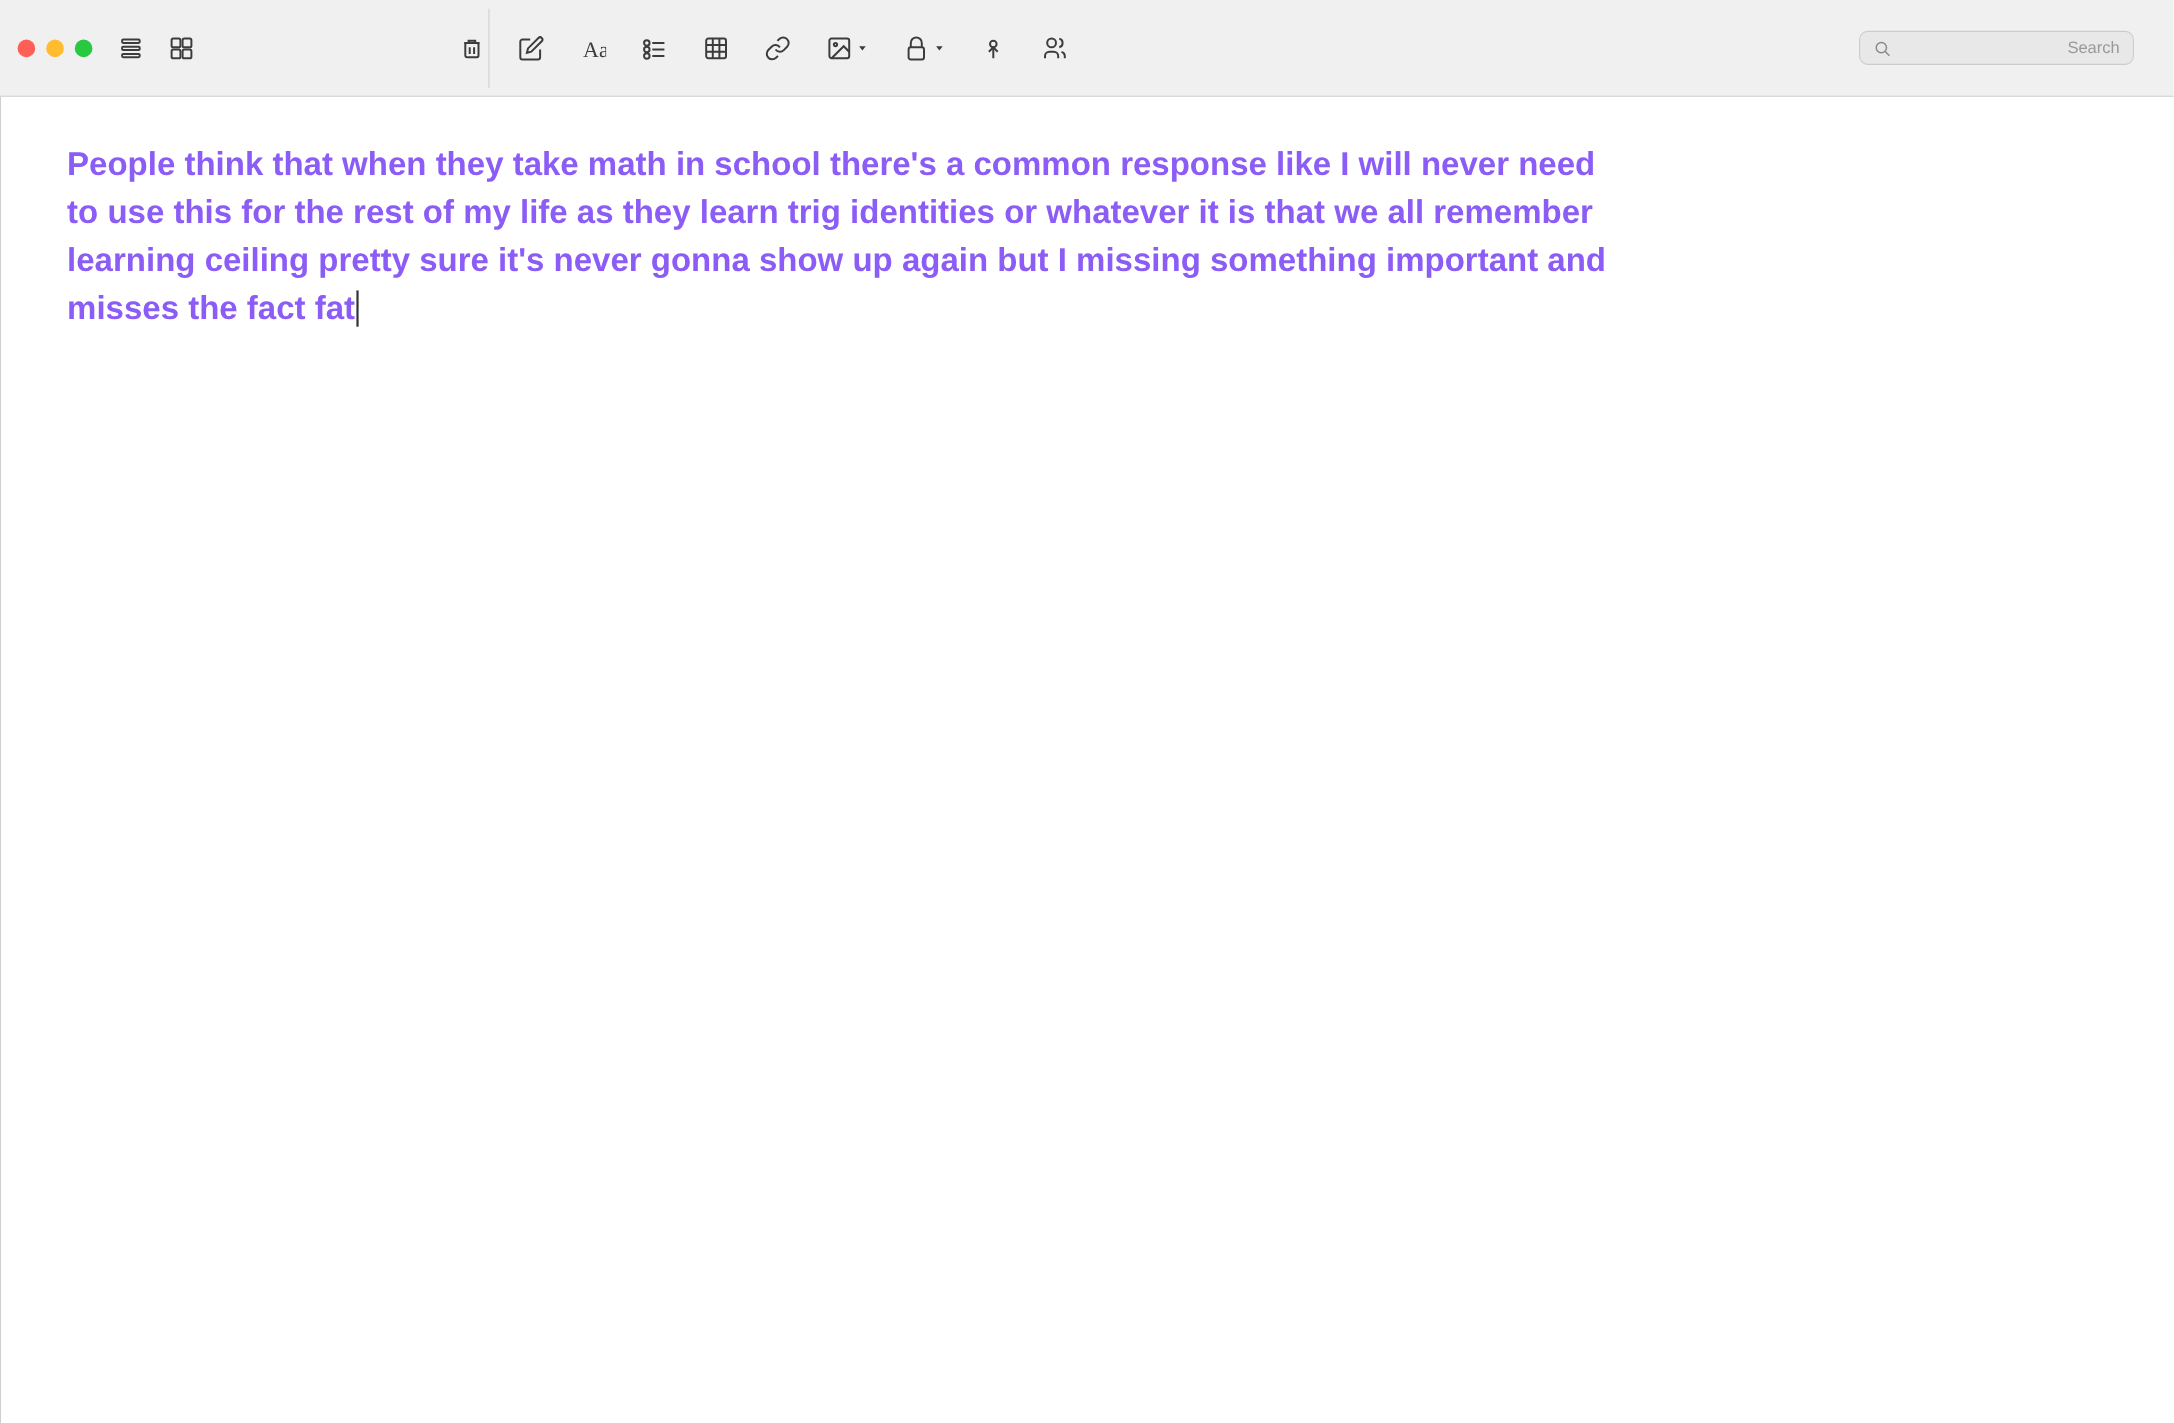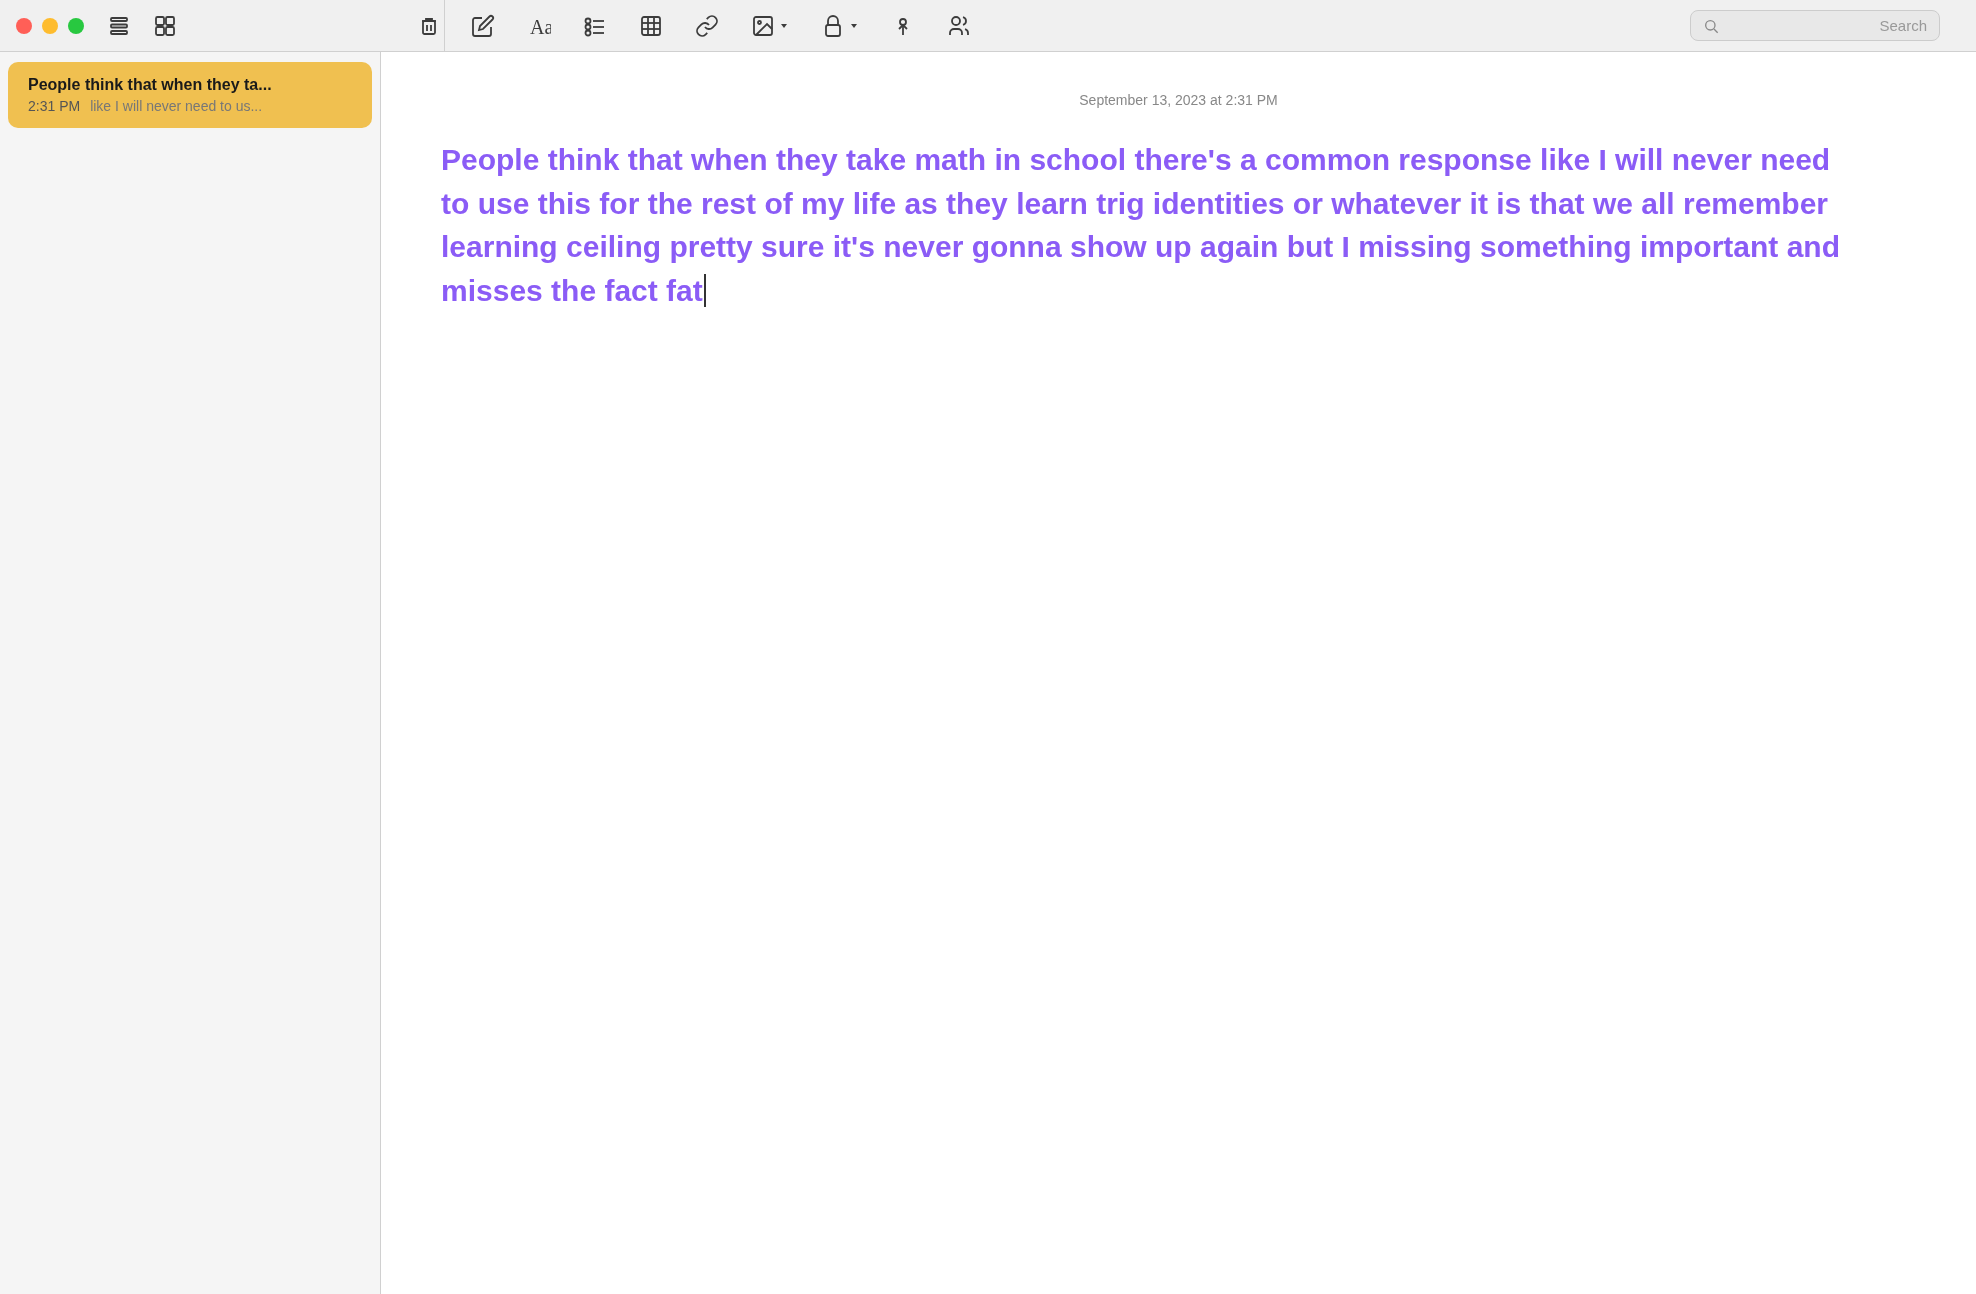"Aa" .titlebar { height: 52px -> 88px }
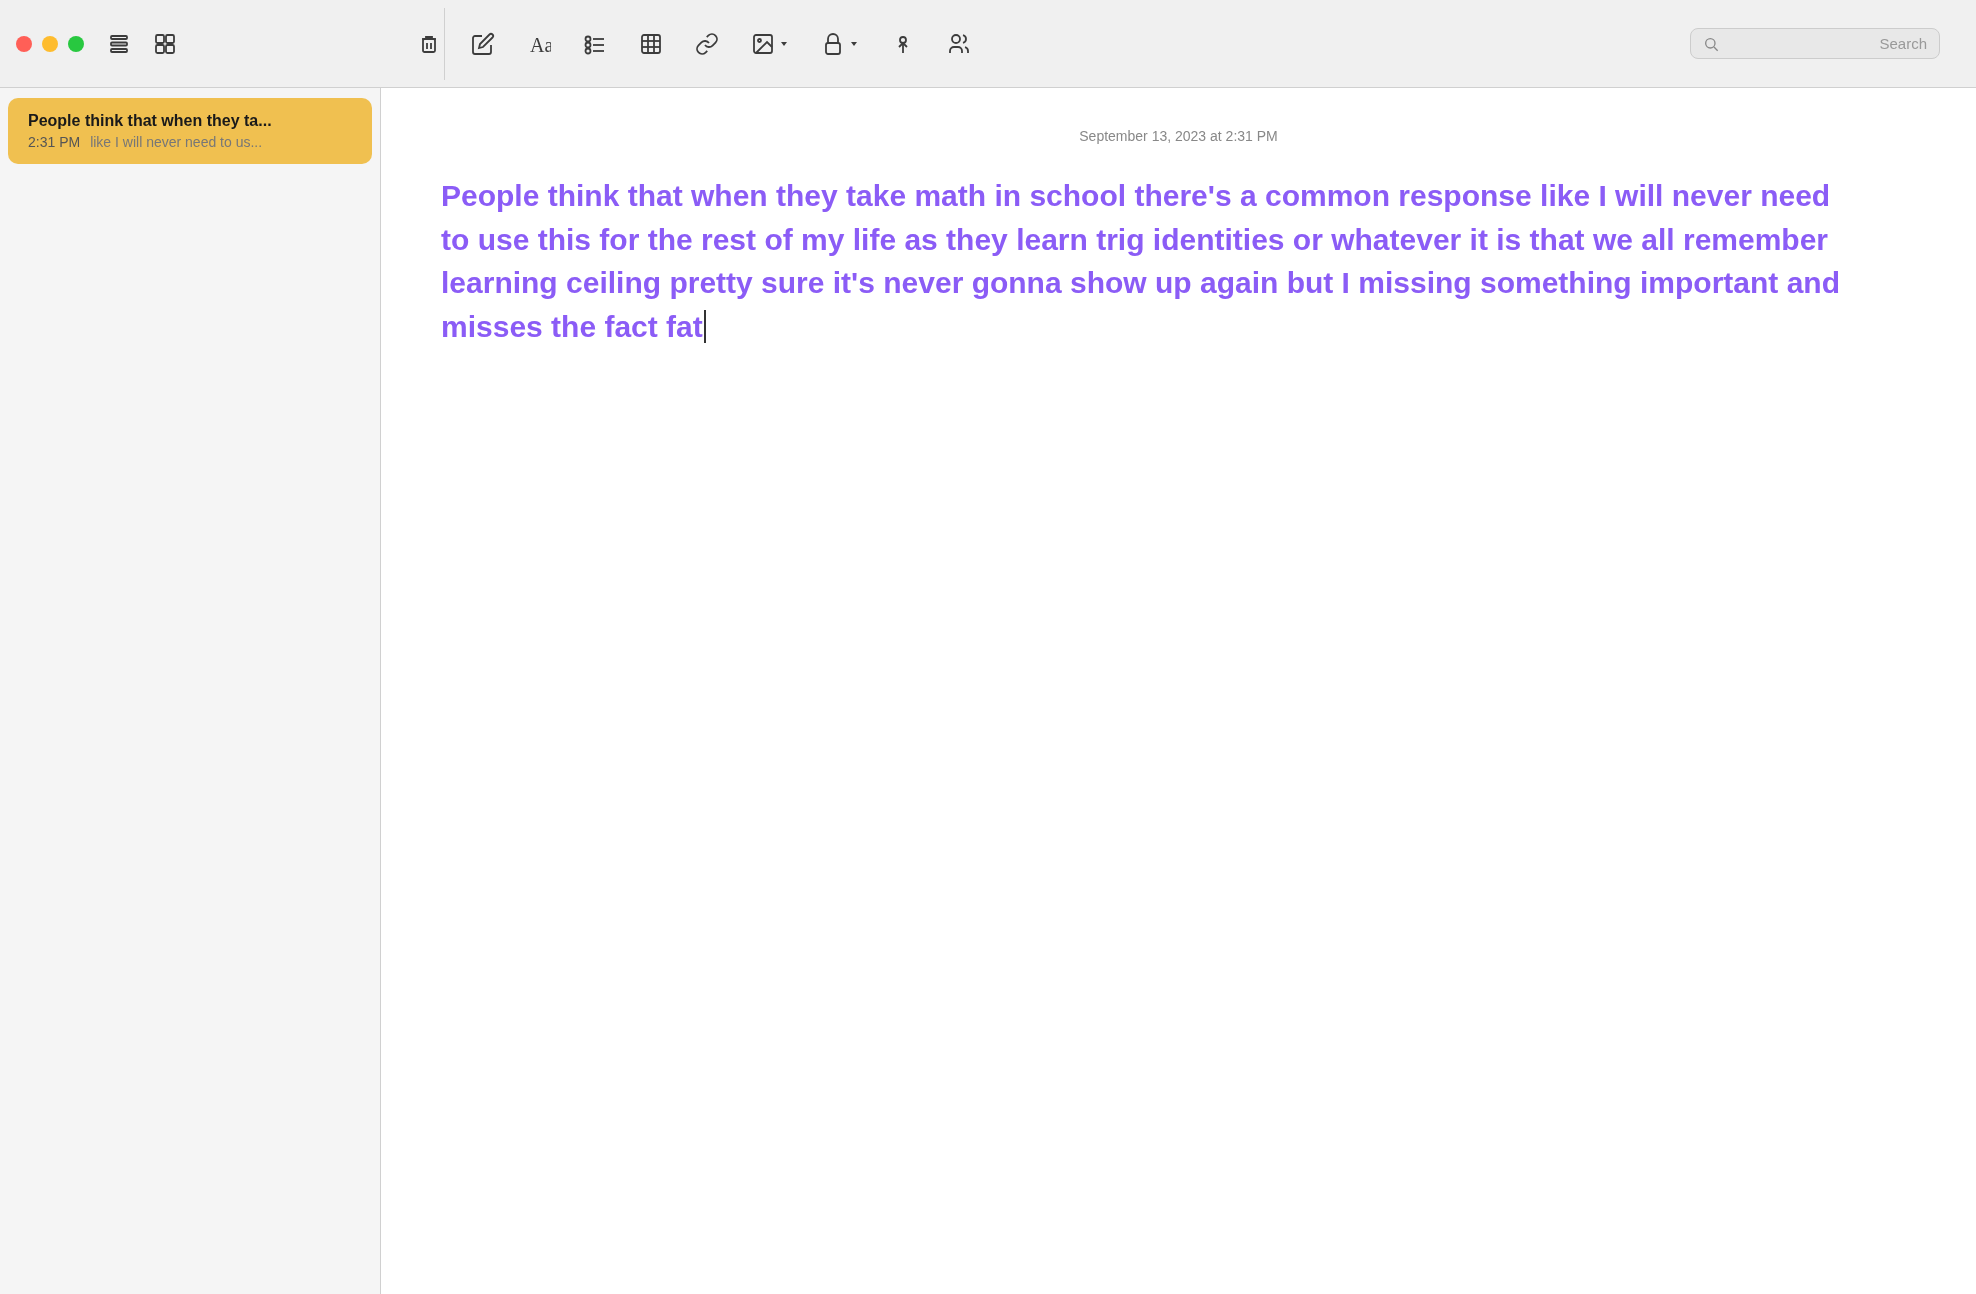"People think that when they ta..." div.sidebar { html: <div> <div> <div>People think that when they ta...</div> <div> <span>2:31 PM</span> <span>like I will never need to us...</span> </div> </div> </div> -> none }
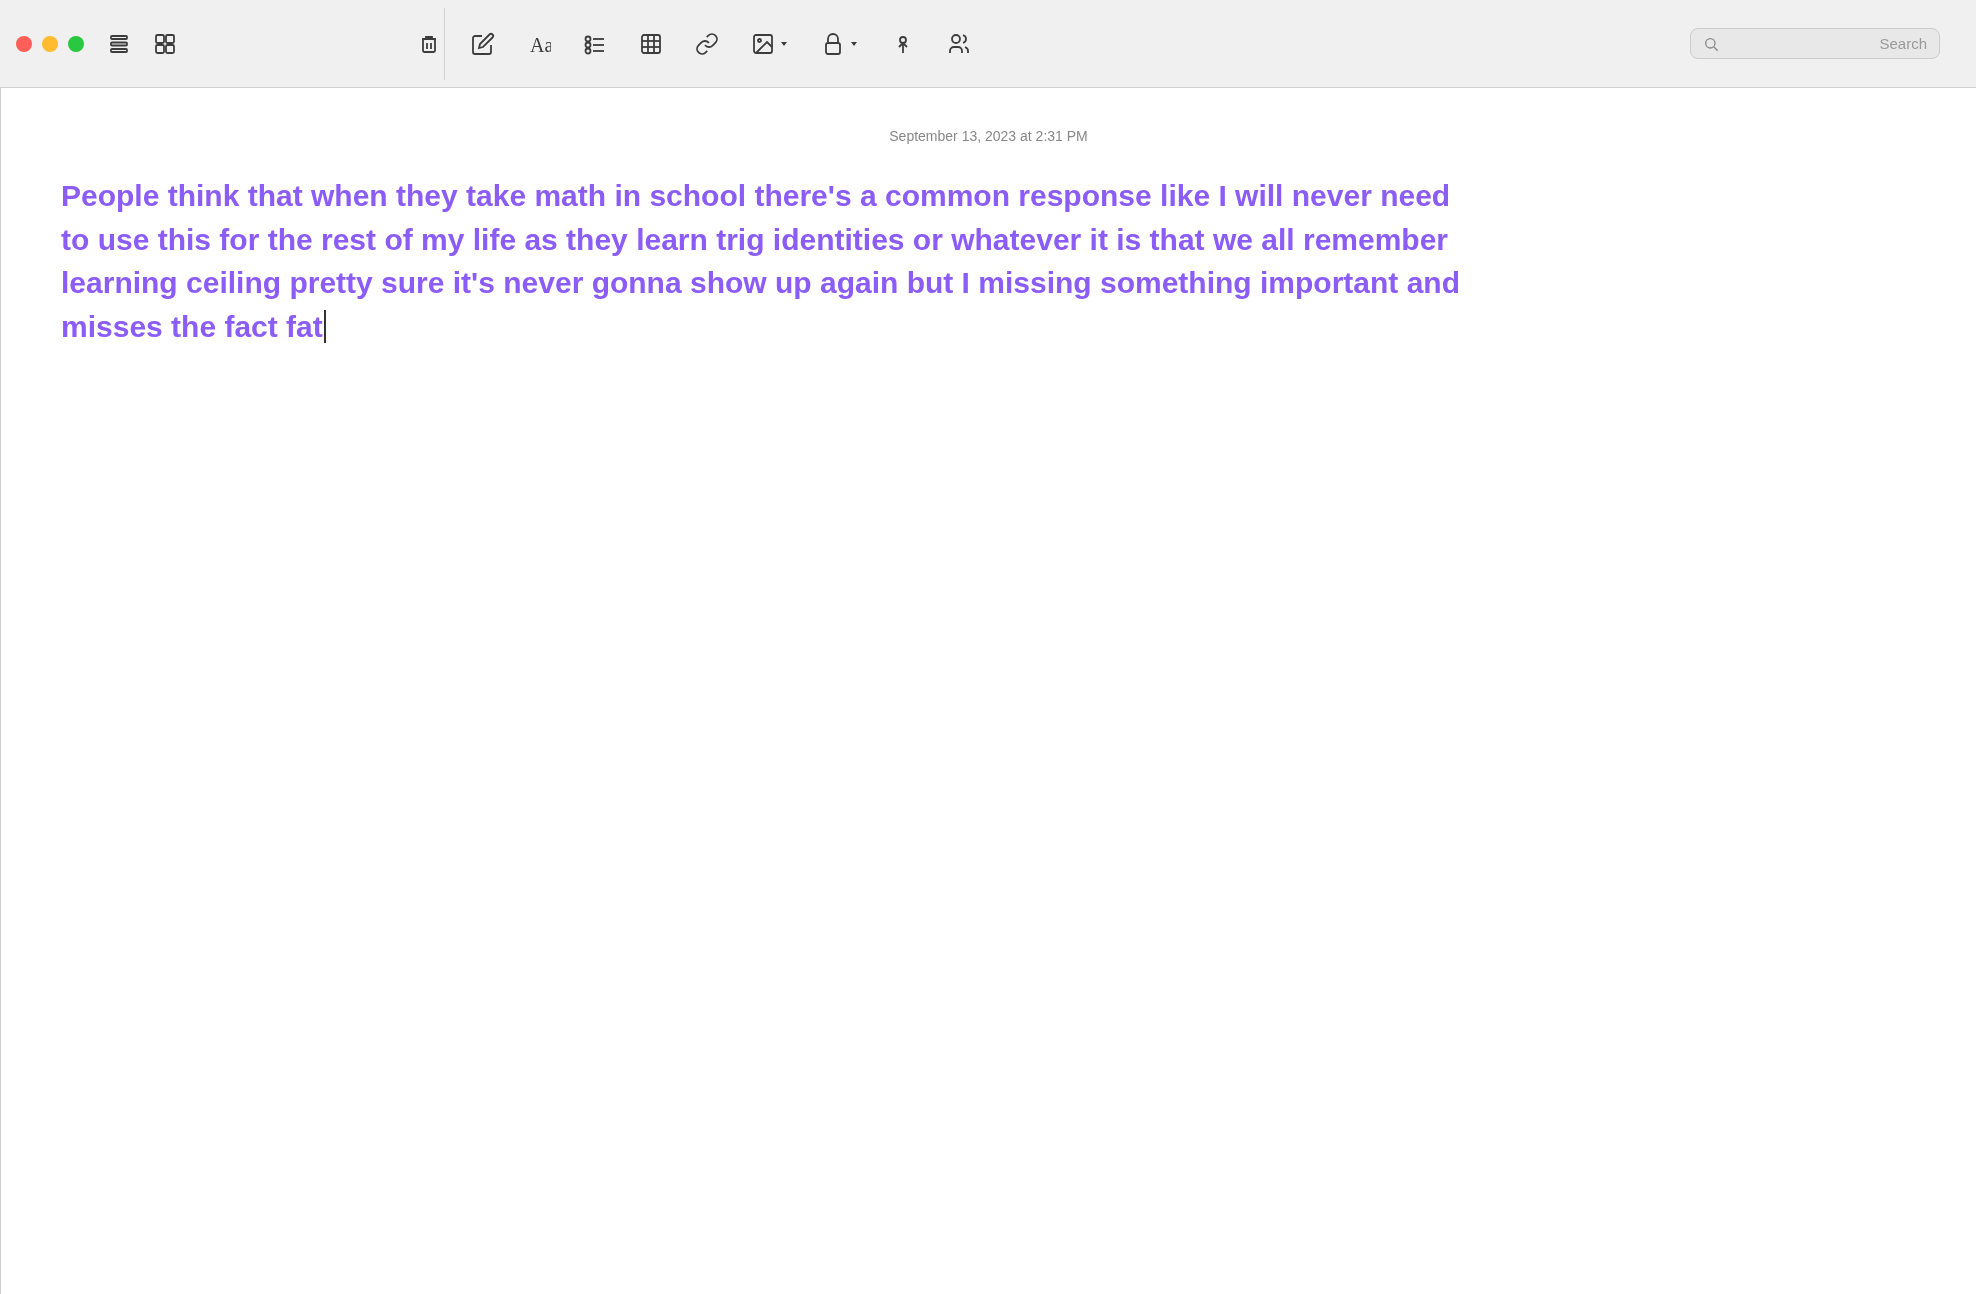"September 13, 2023 at 2:31" div.note-date { html: <div>September 13, 2023 at 2:31 PM</div> -> none }
